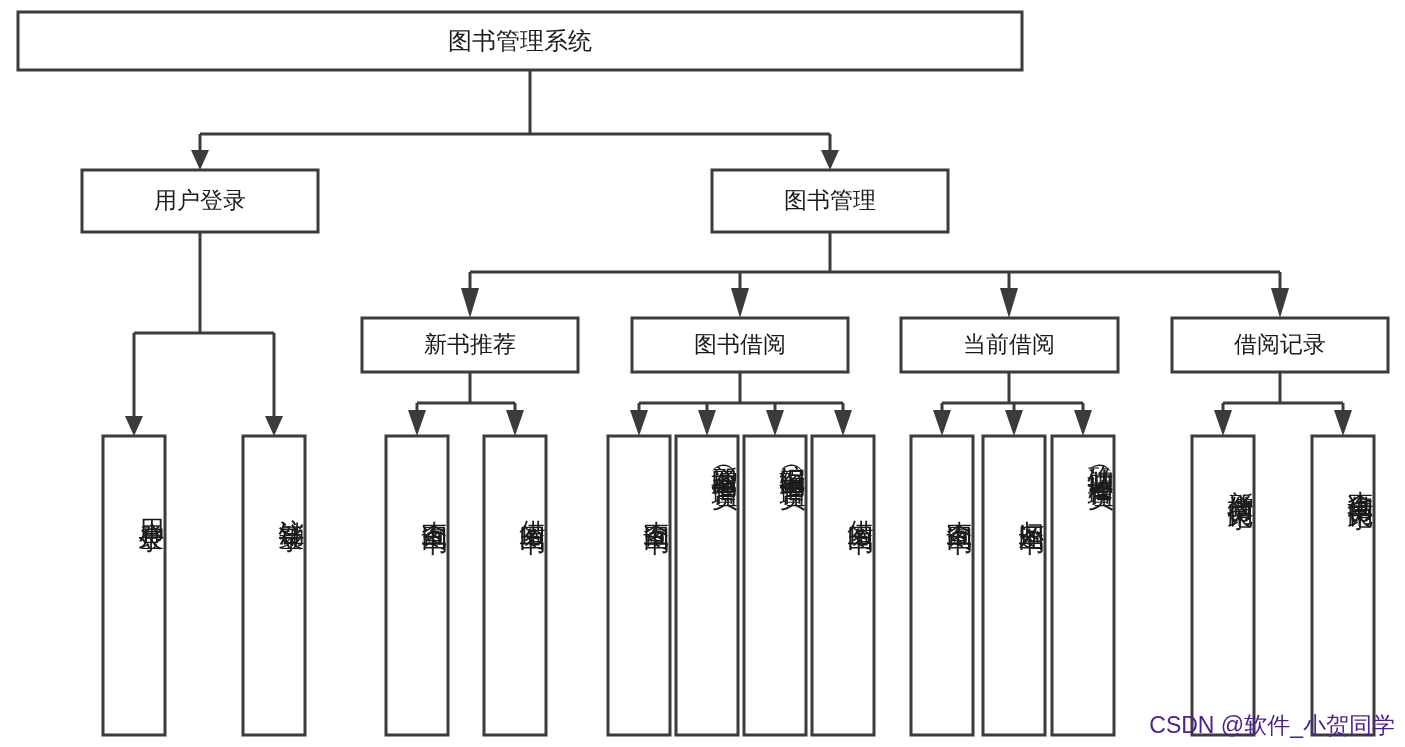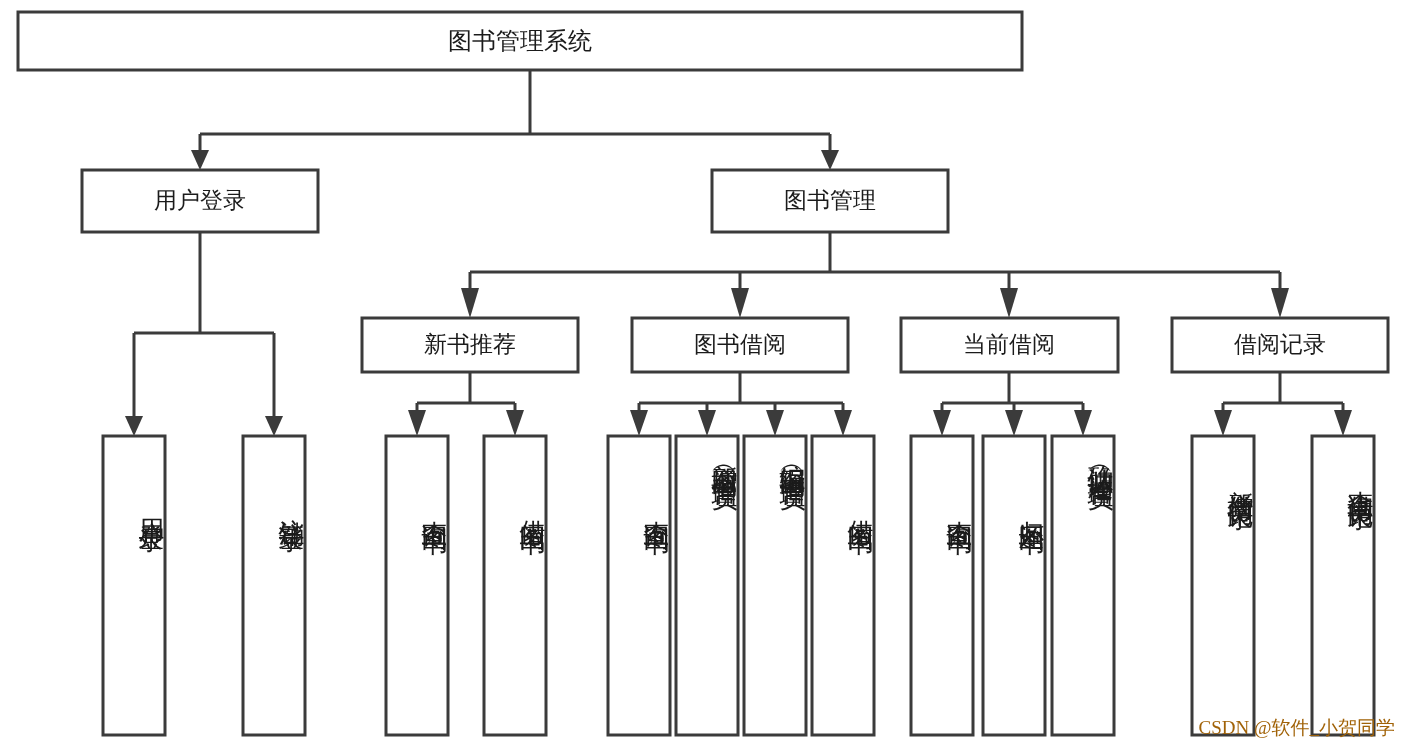"CSDN @软件_小贺同学" #watermark { color: #a16207 -> #4c1d95; font-family: Liberation Serif, serif -> Liberation Sans, sans-serif; font-size: 19px -> 23px }
